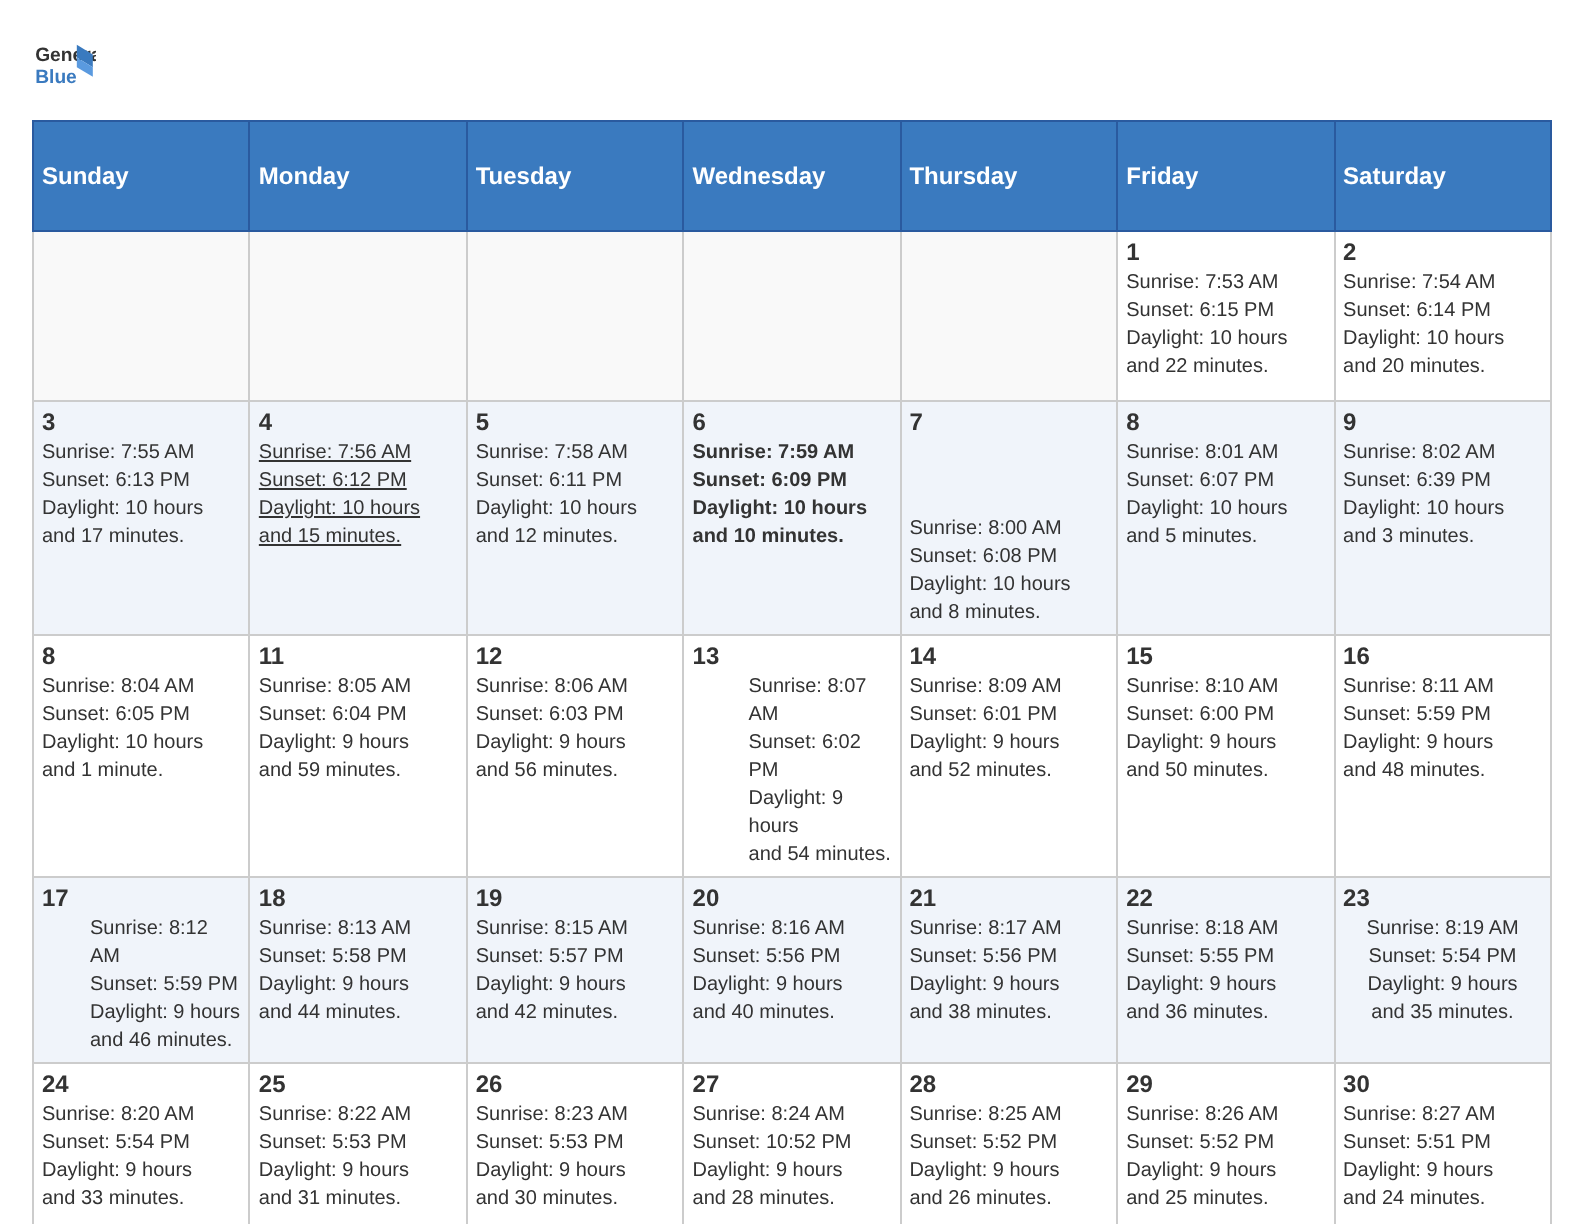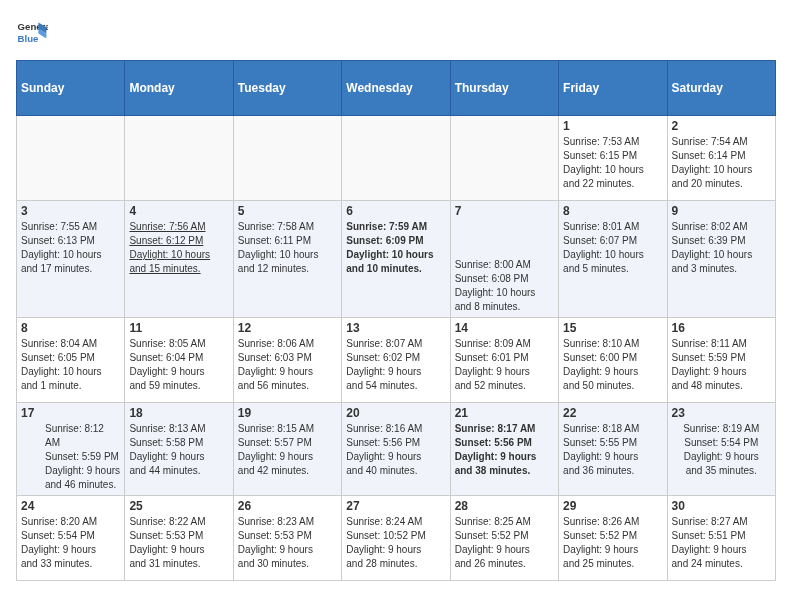"Sunrise: 8:07 AM" div.day-info { margin-left: none -> 28px }
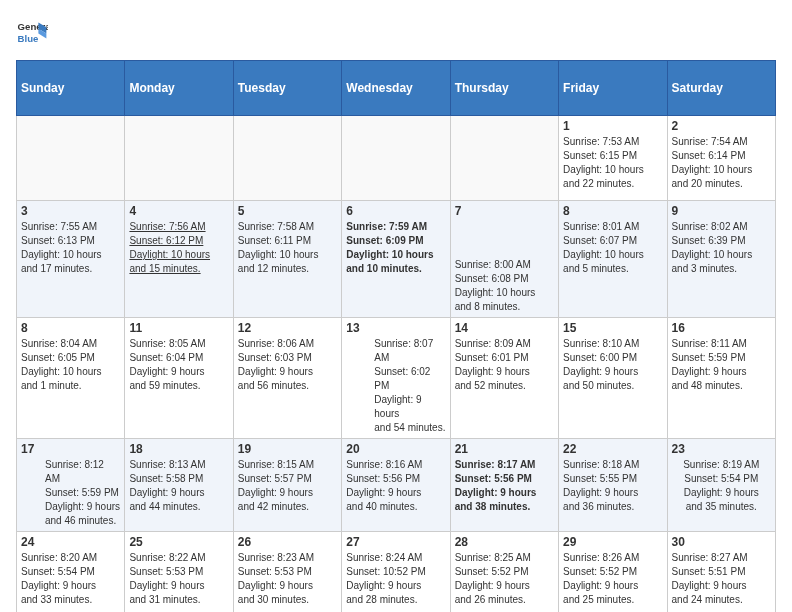"Sunrise: 8:17 AM" div.day-info { font-weight: bold -> none }
